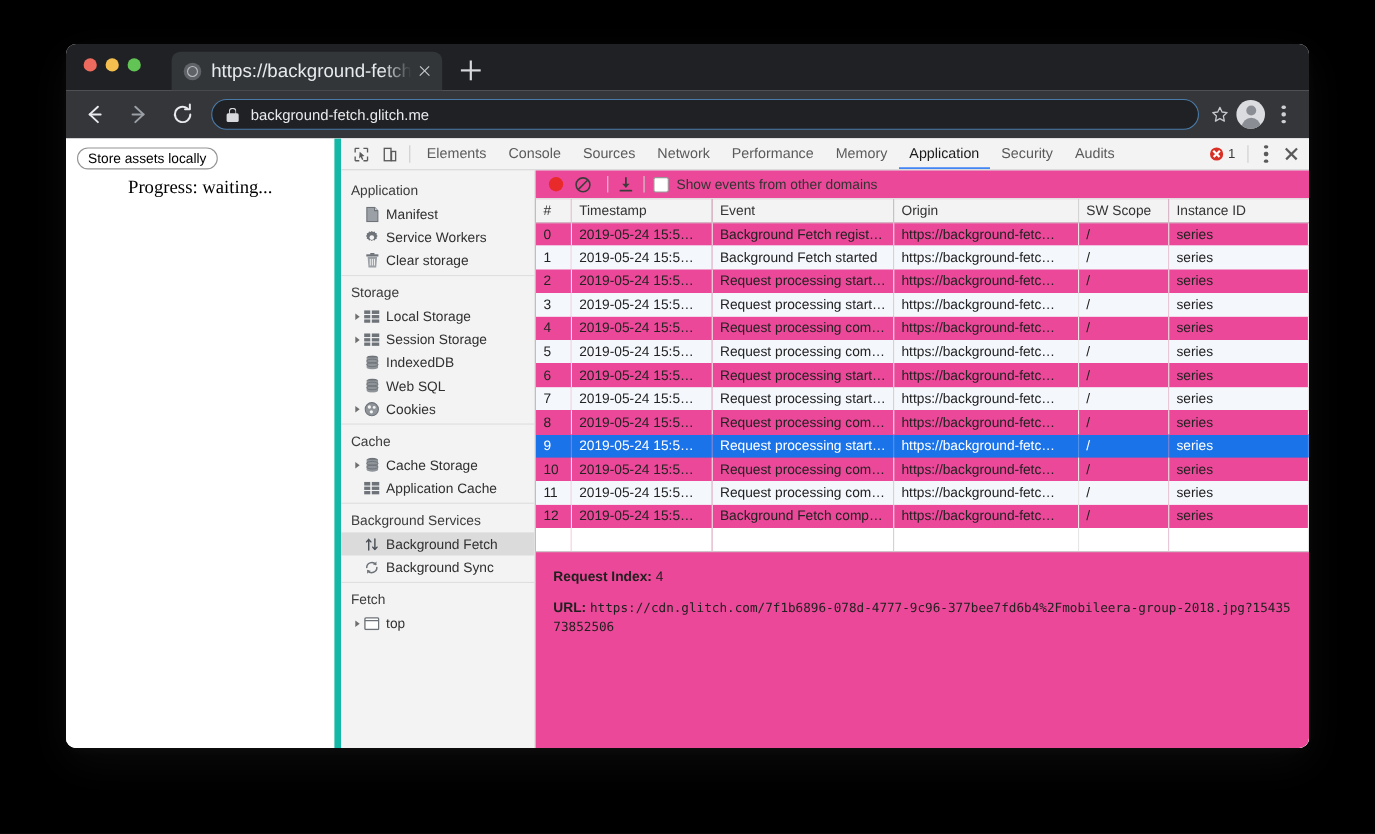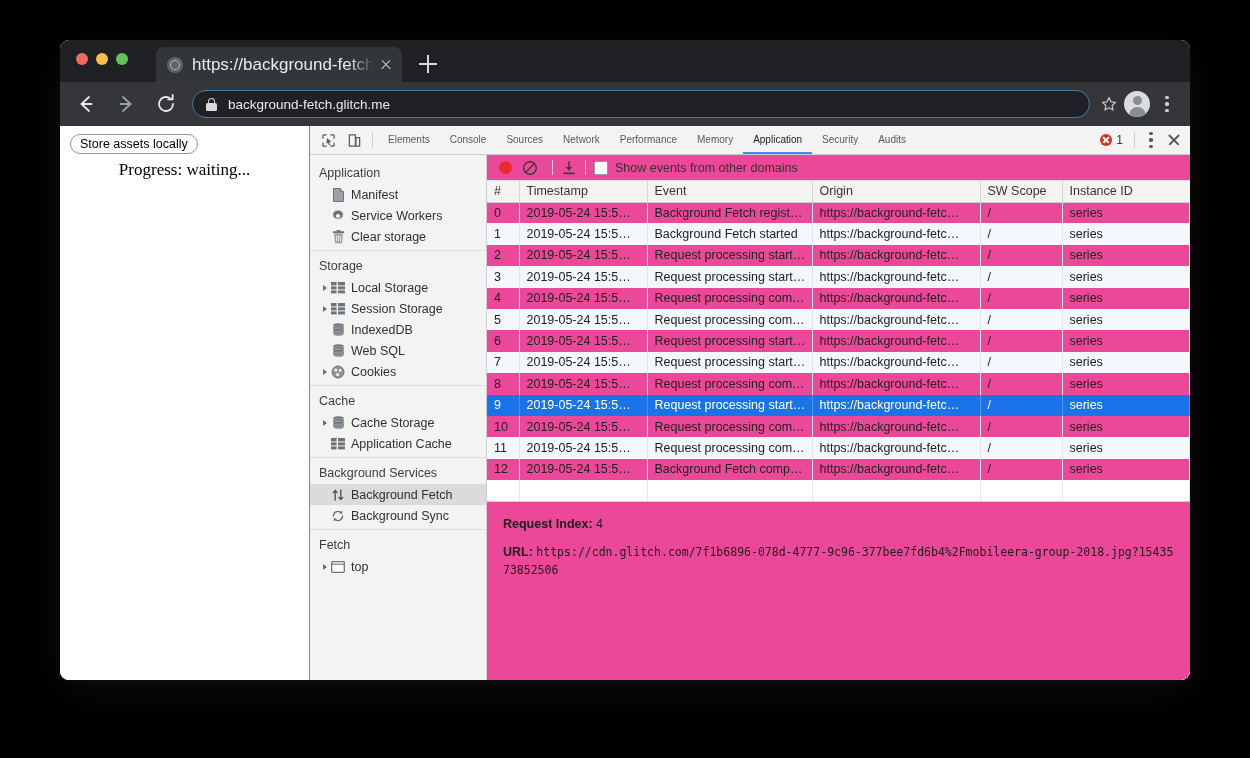"Store assets locally" .page { border-right: 1px solid #14b8a6 -> 6px solid #14b8a6 }
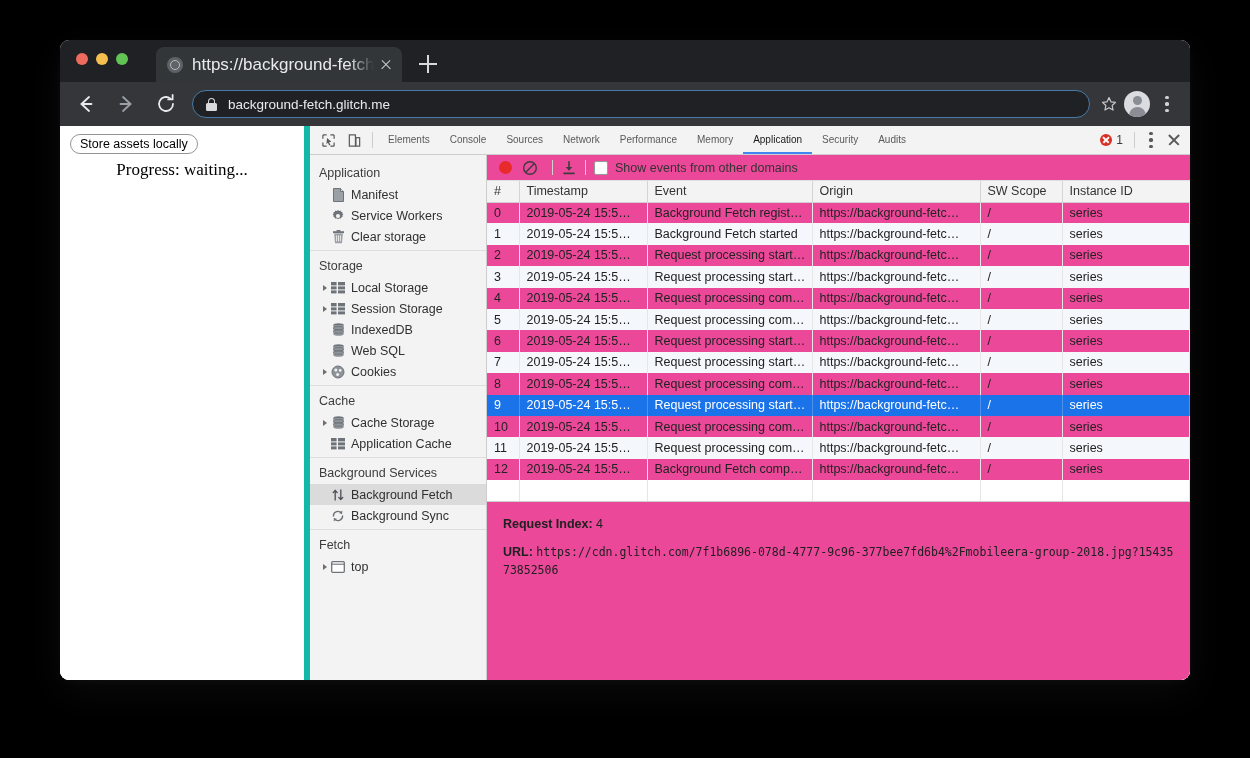"Elements" .dt-tab { font-size: 10px -> 13px }
